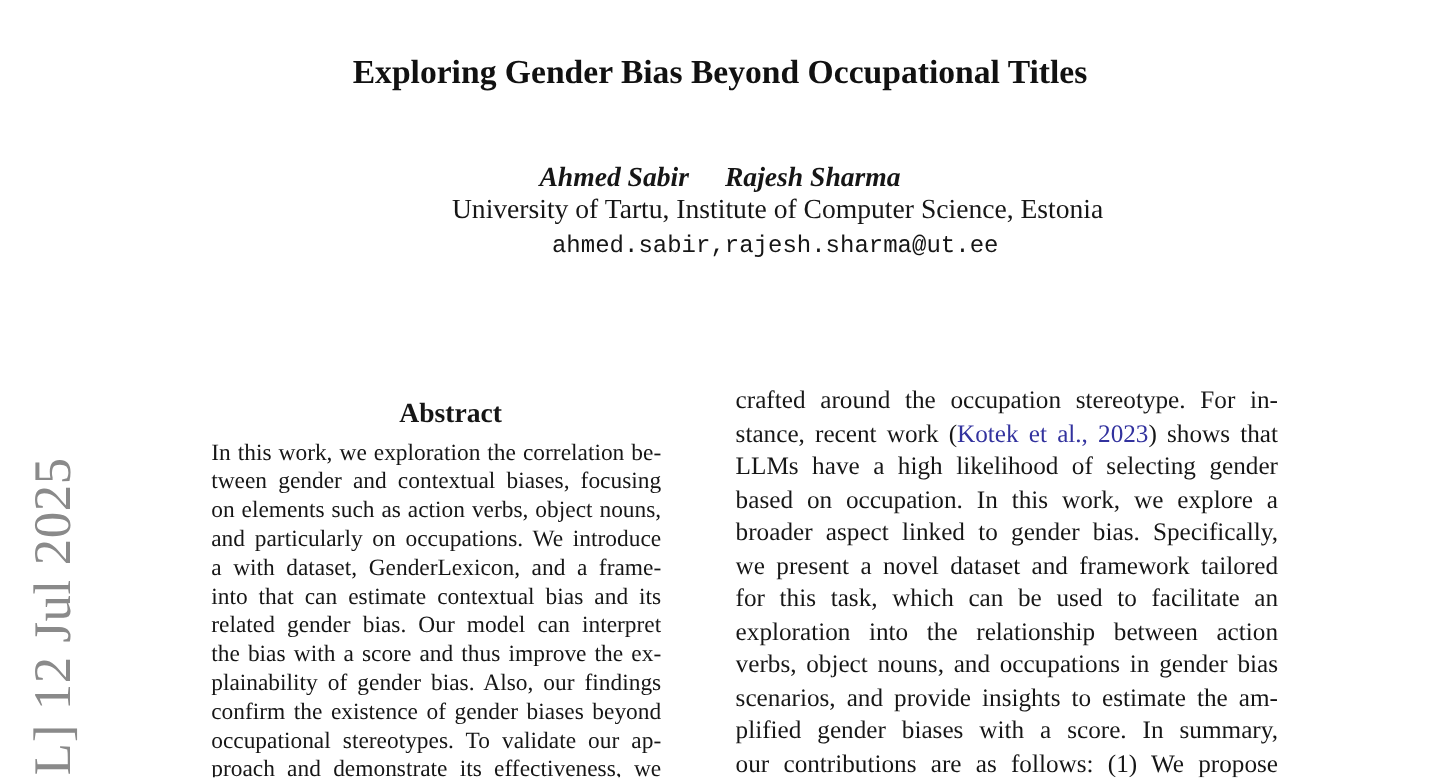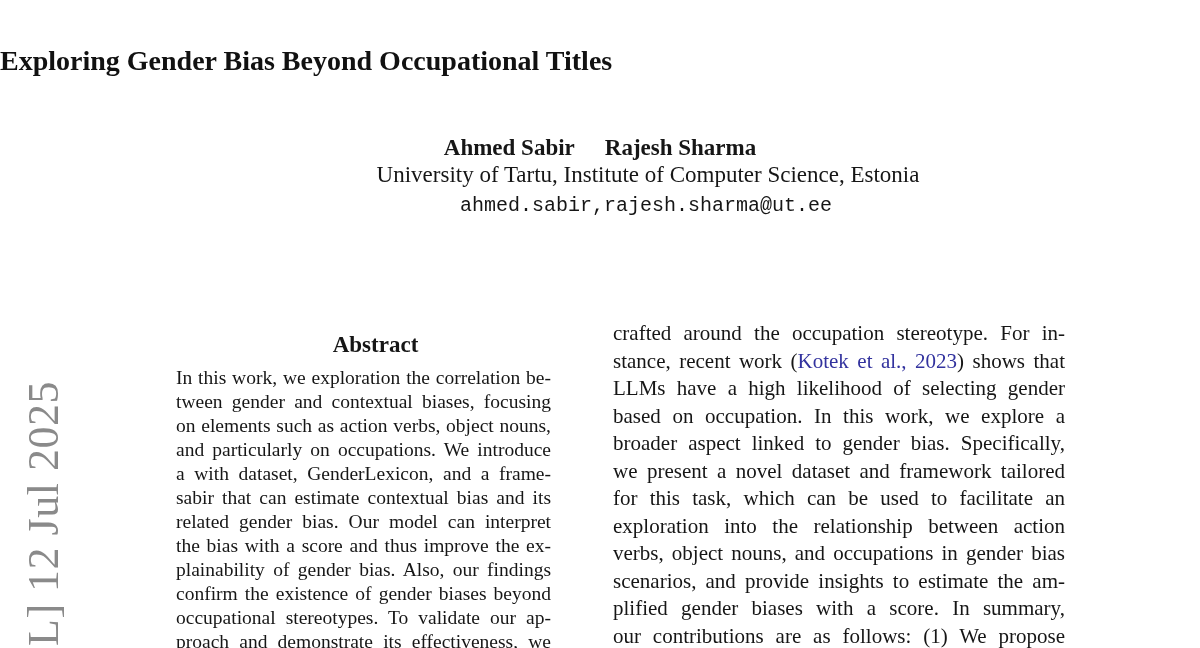"Exploring Gender Bias Beyond" .title { text-align: left -> center }
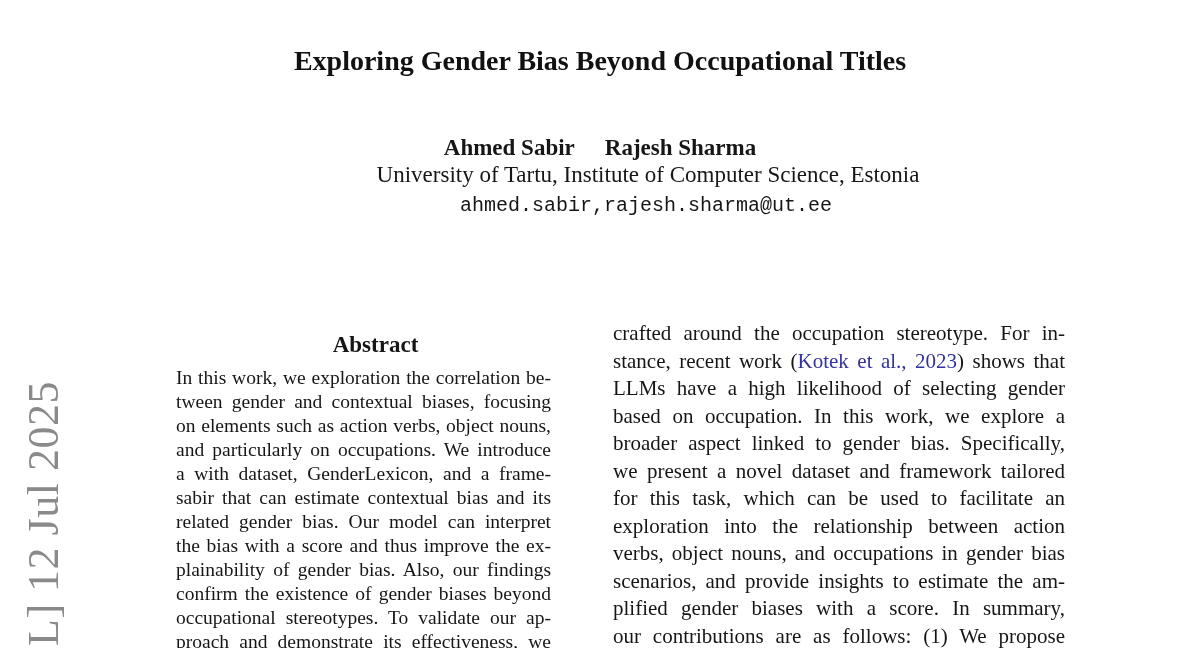"Ahmed Sabir Rajesh Sharma" .authors { font-style: none -> italic }
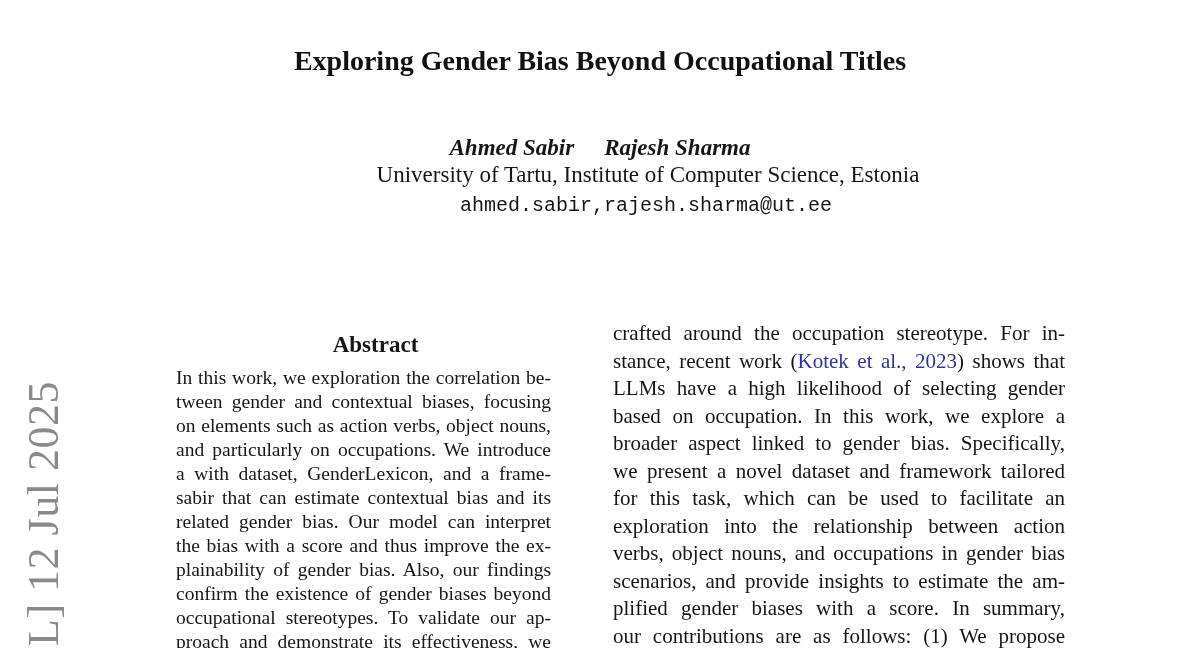"sabir that can estimate contextual" div.ln { text: sabir -> into }
